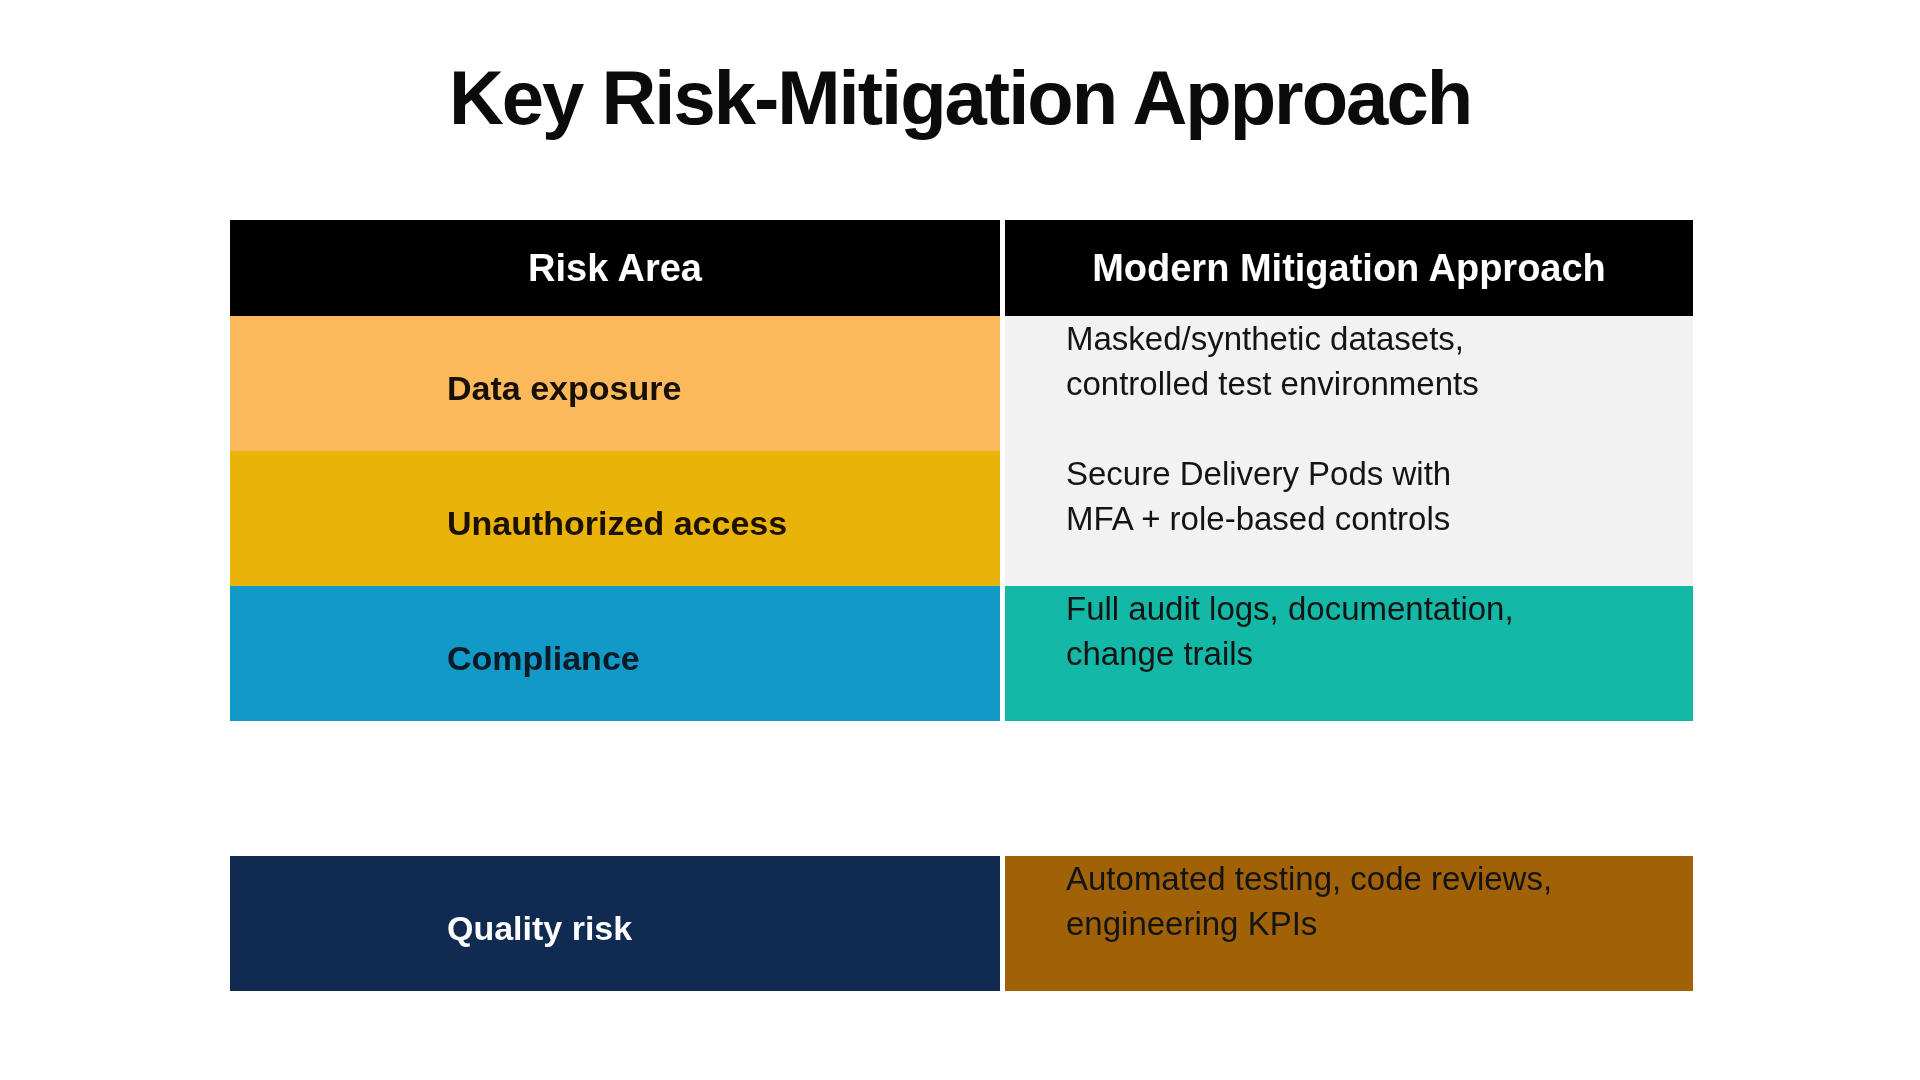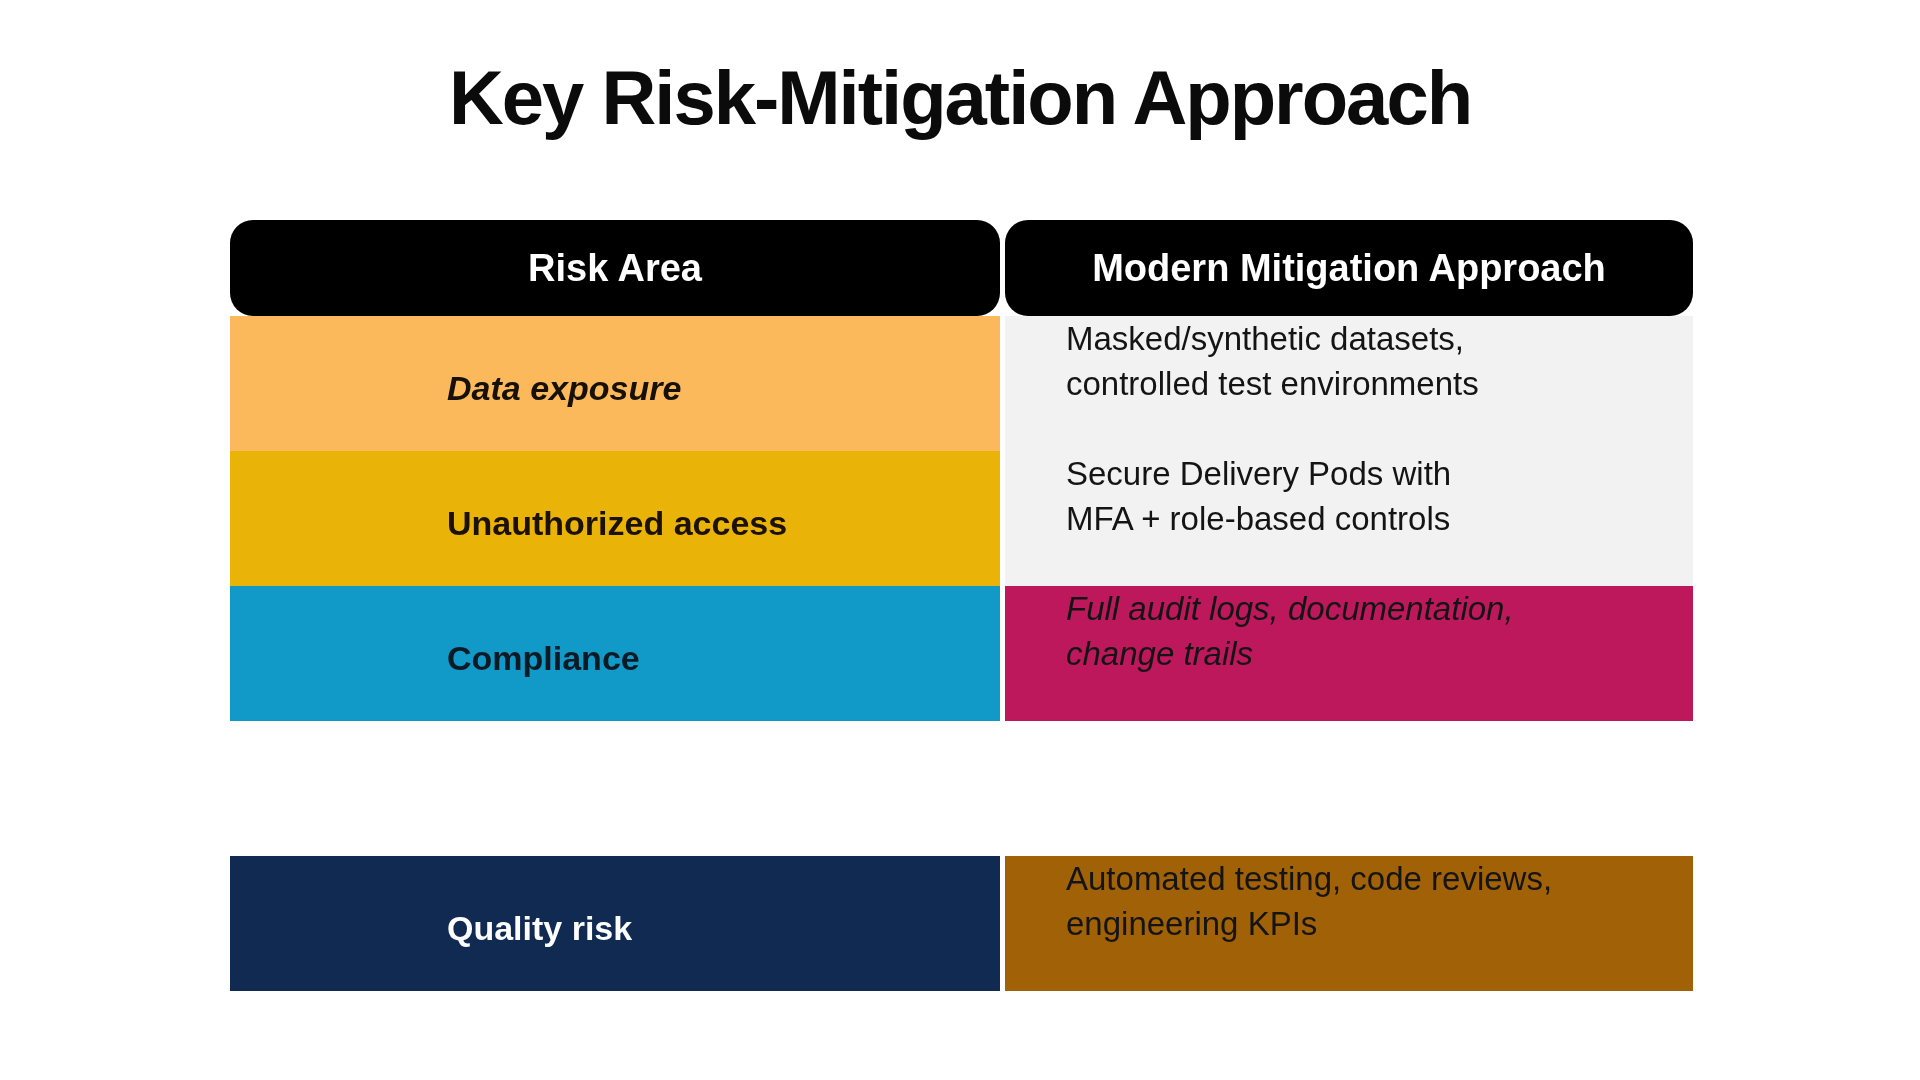"Risk Area" .header-cell { border-radius: 23px -> none }
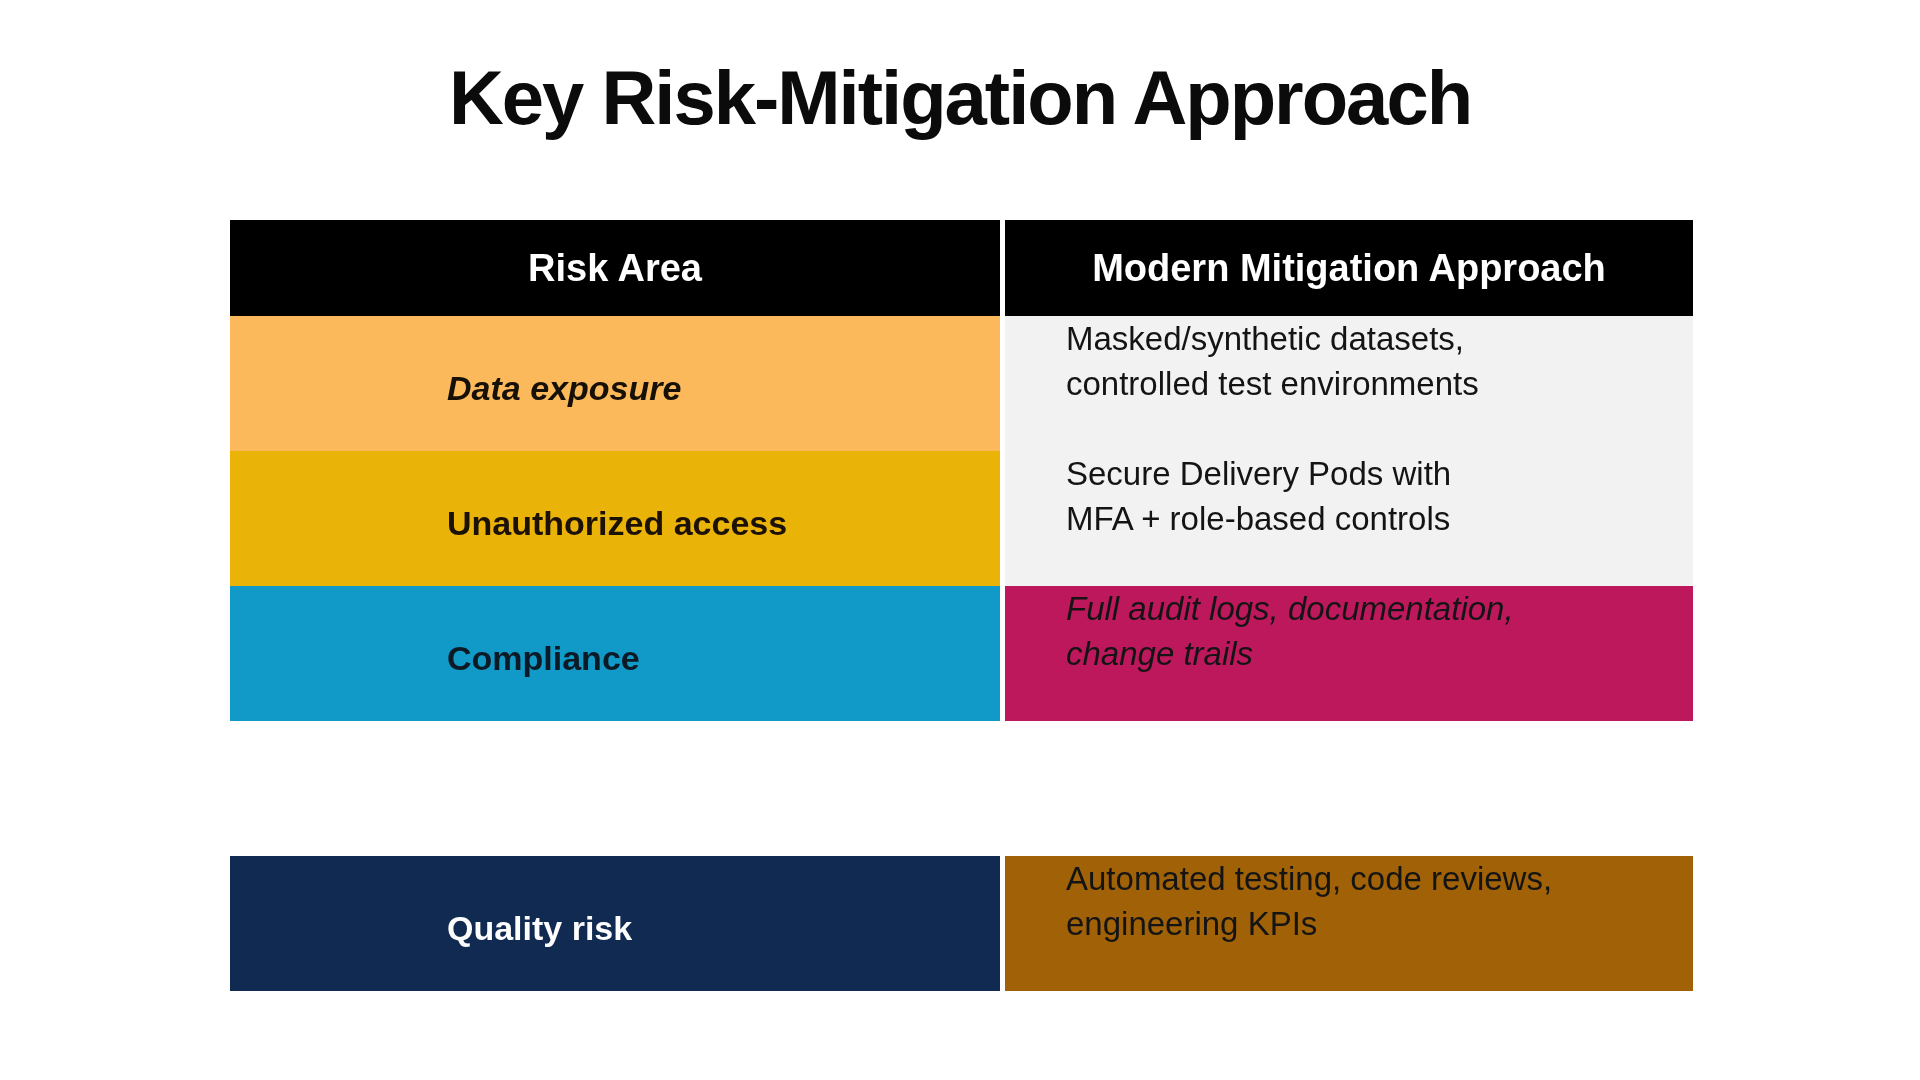"Data exposure" span.risk-label { font-style: italic -> none }
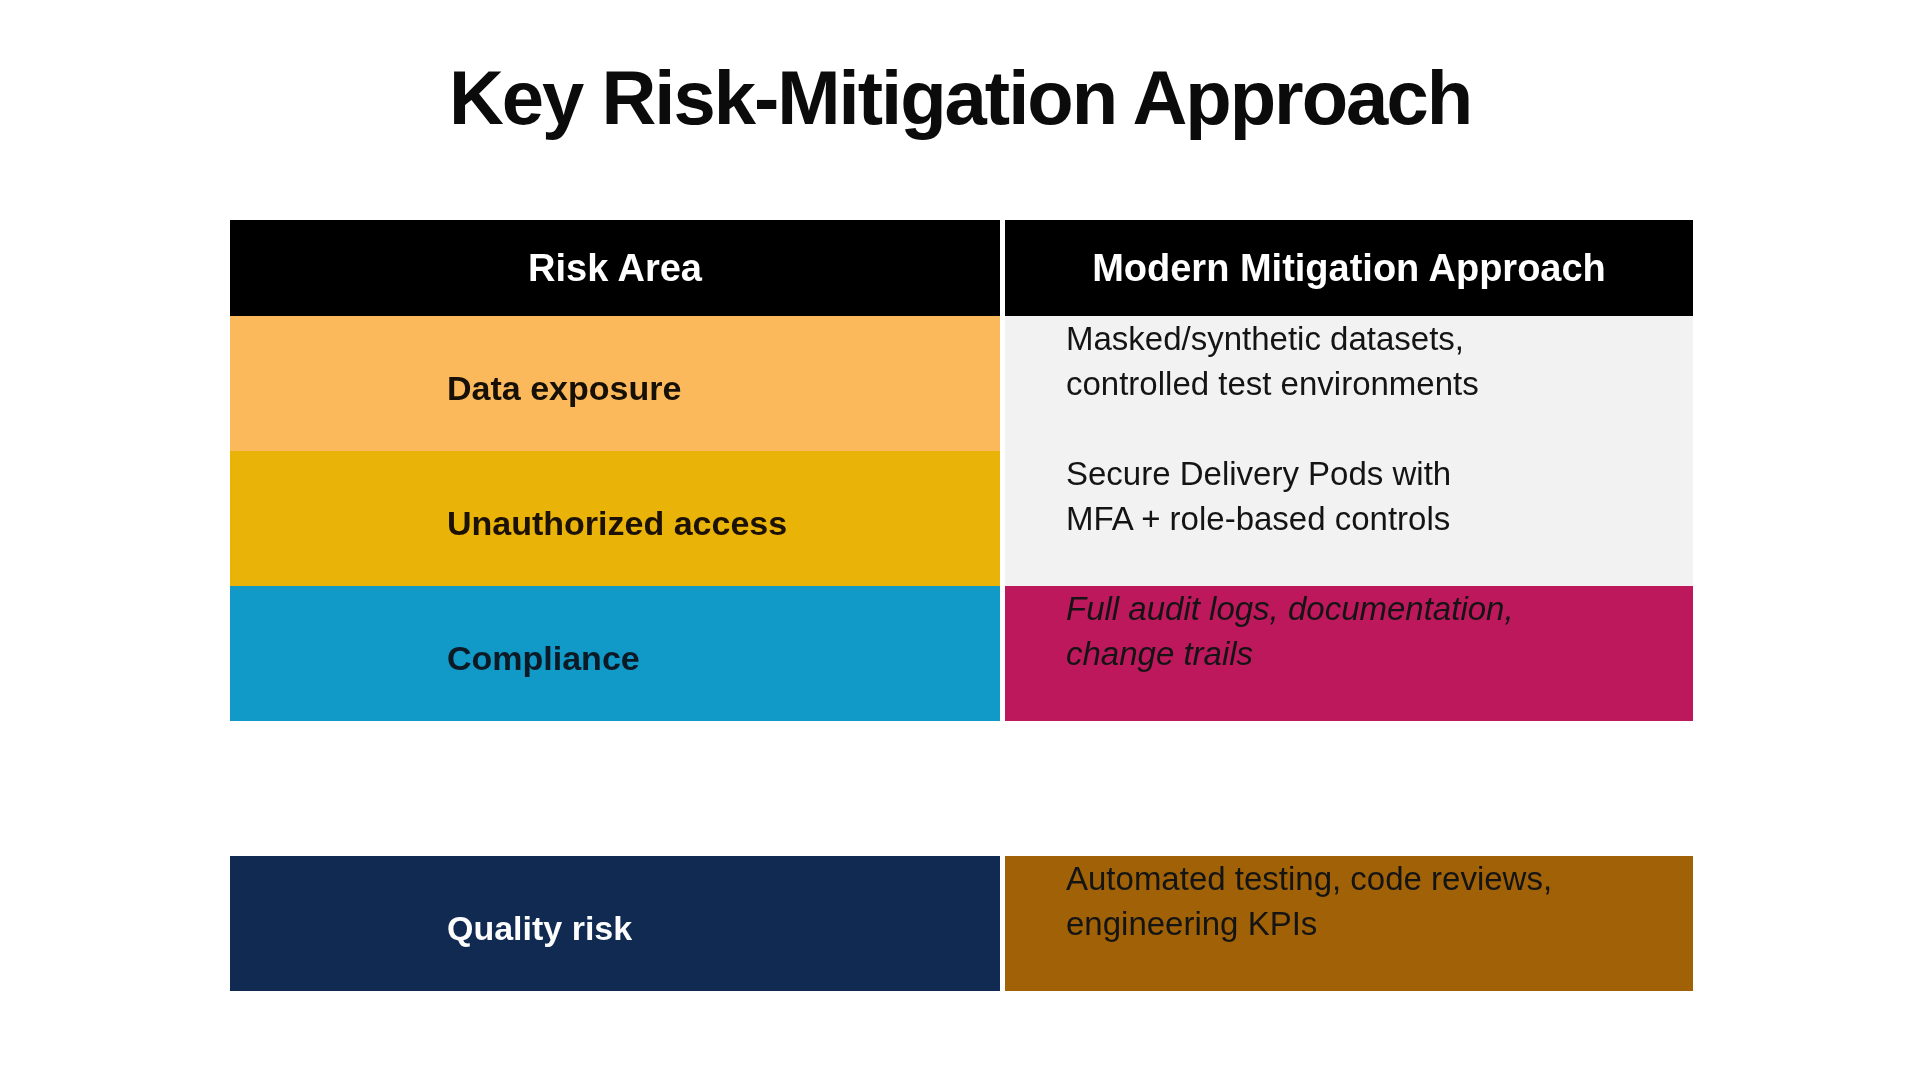"Full audit logs, documentation," div.mitigation-cell { background-color: #be185d -> #14b8a6; font-style: italic -> none }
